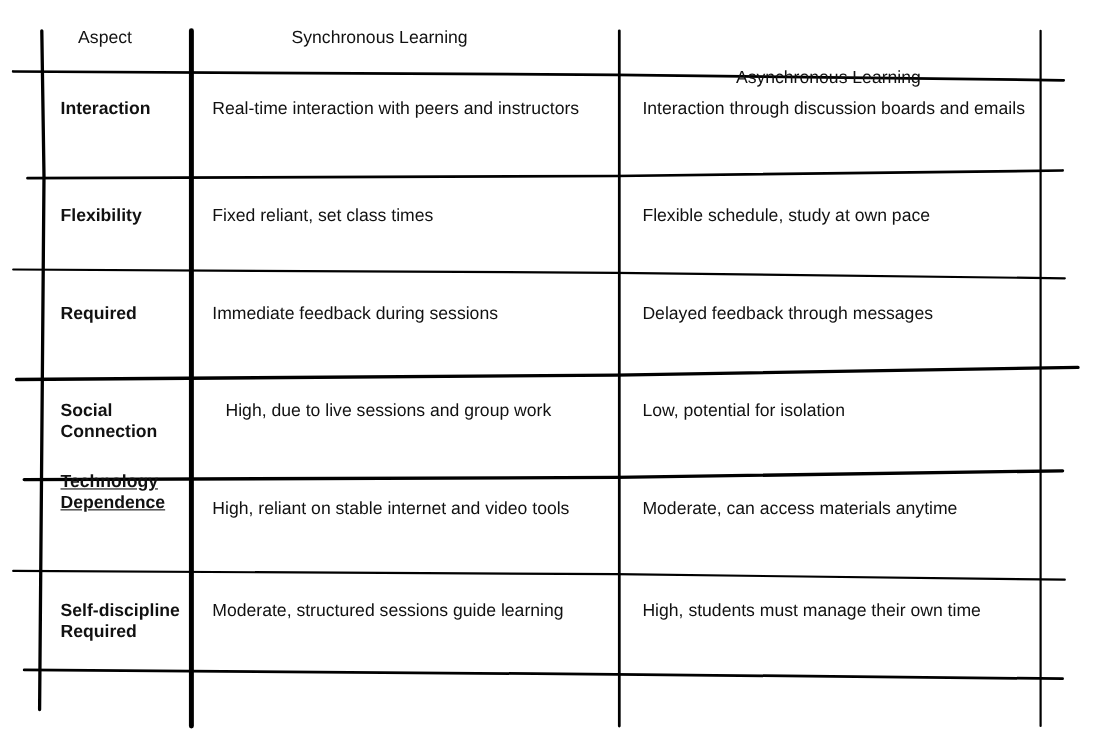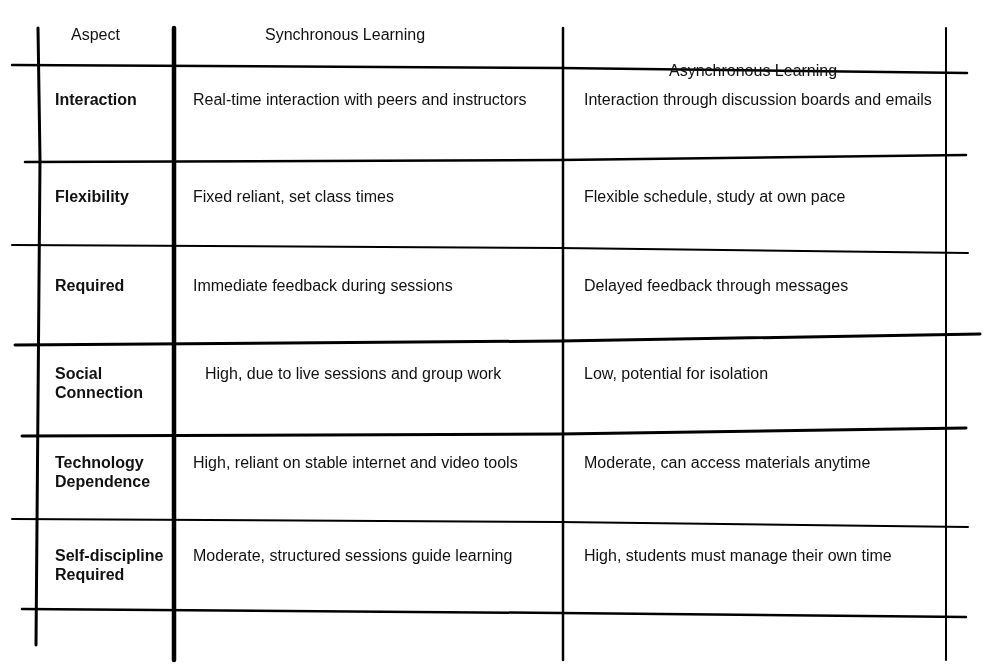"Technology Dependence" span.t { text-decoration: none -> underline; top: 453px -> 429px }
